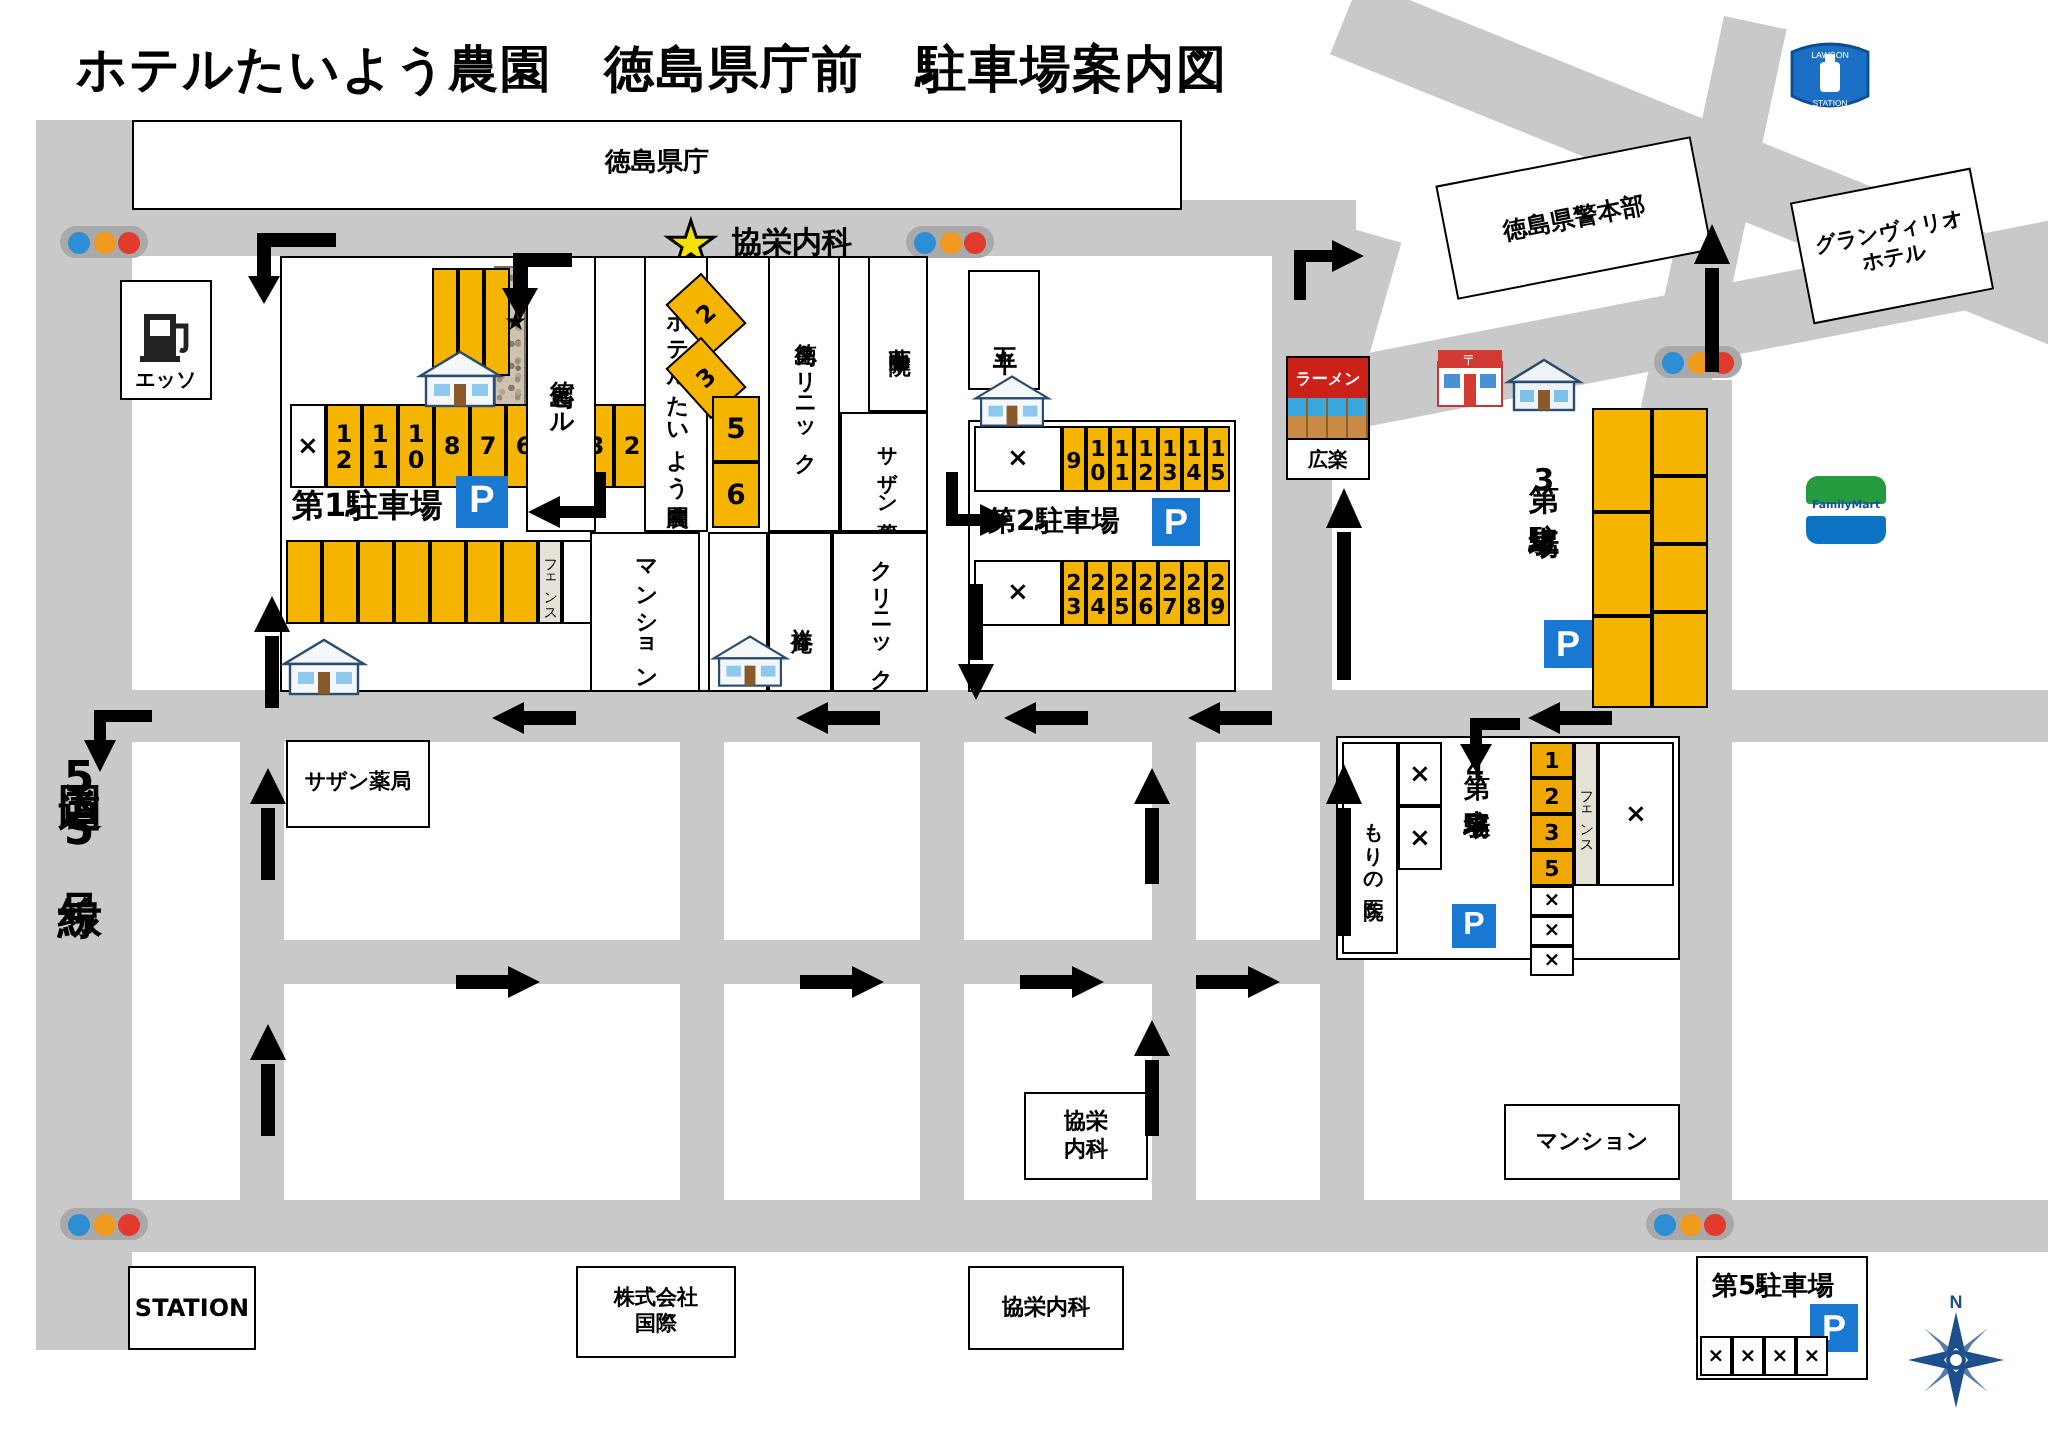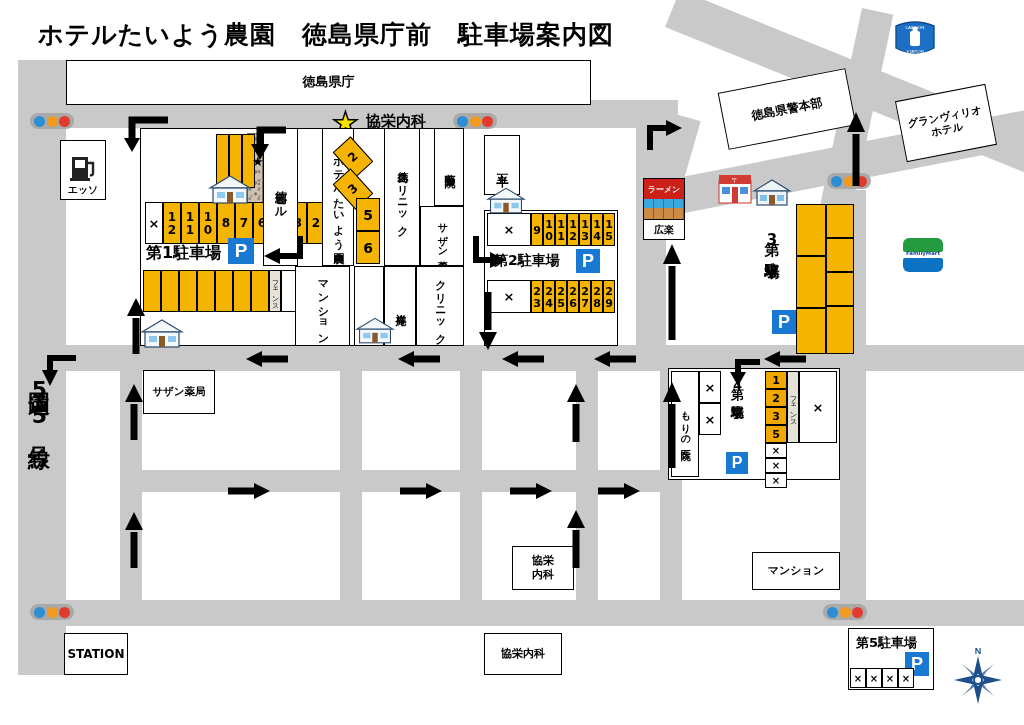"株式会社" div.bx { html: none -> <div> <span>株式会社 国際</span> </div> }
